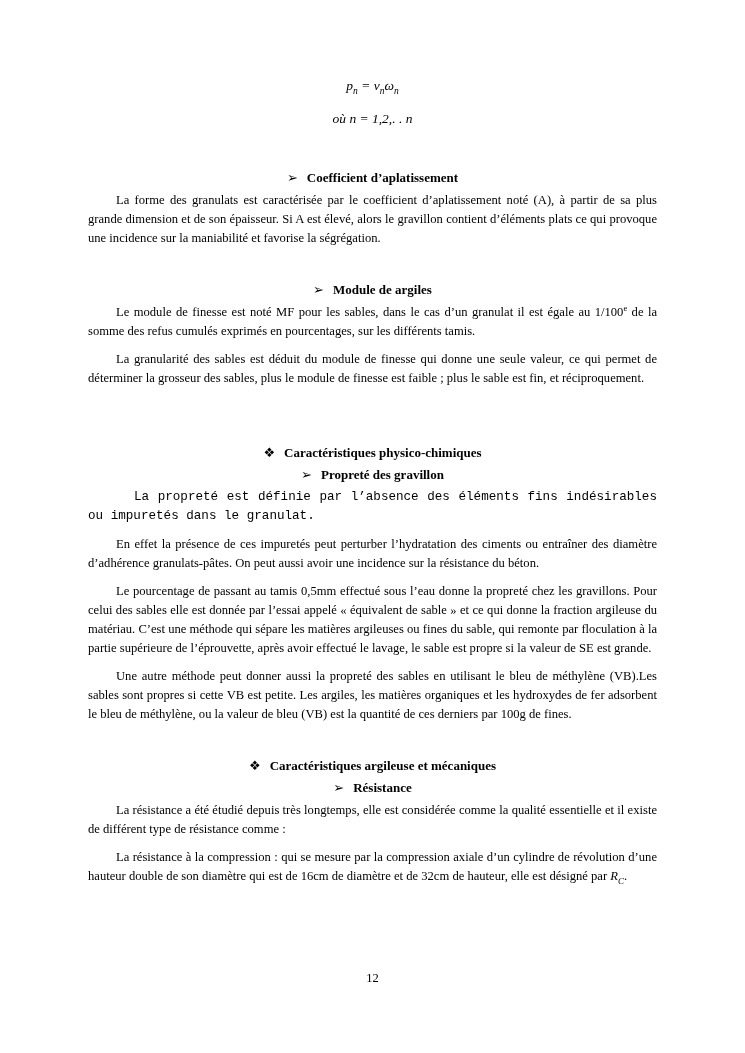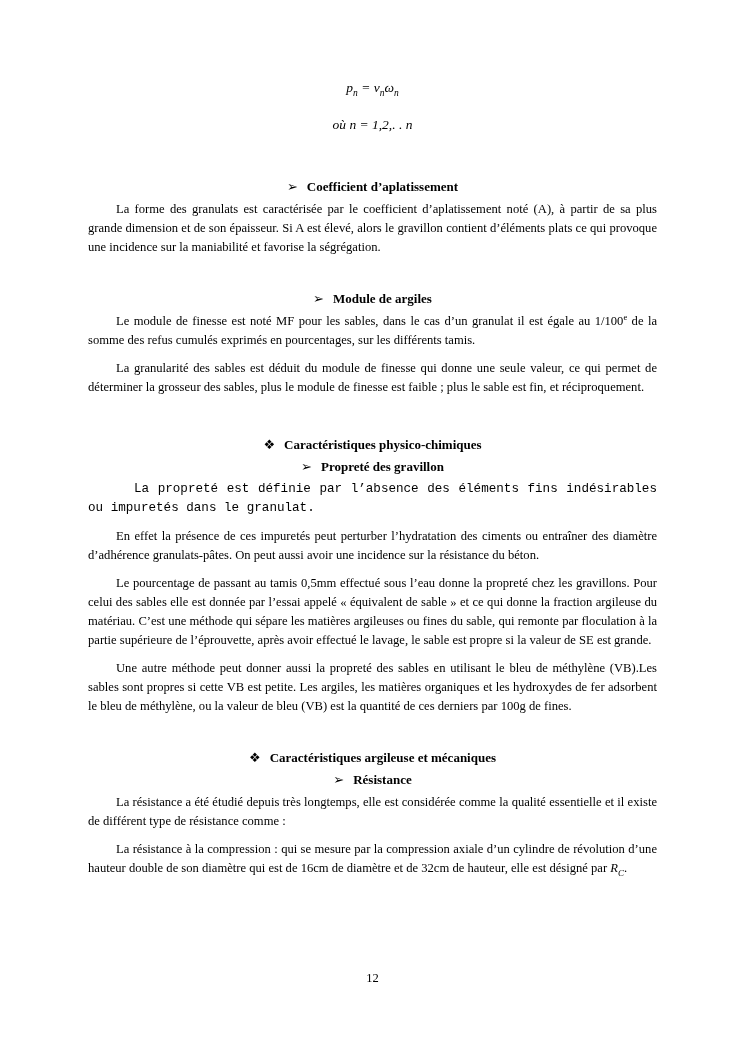"pn = vnωn" .formula { line-height: 32px -> 27px }
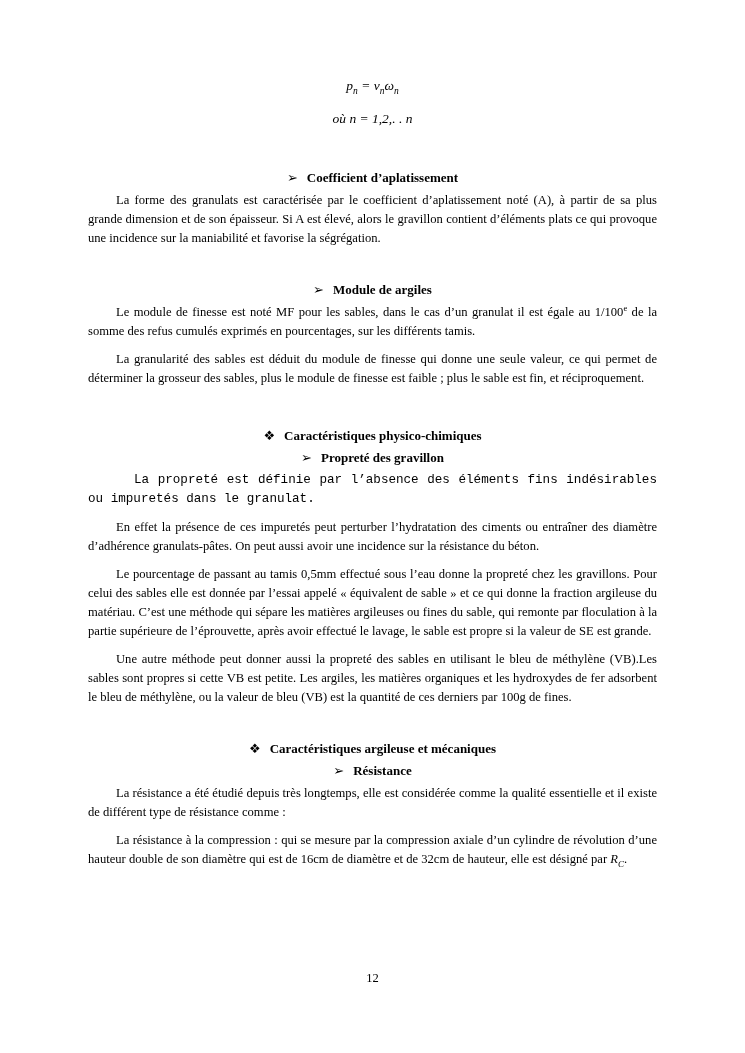"❖ Caractéristiques physico-chimiques" .mt-big { margin-top: 39px -> 56px }
